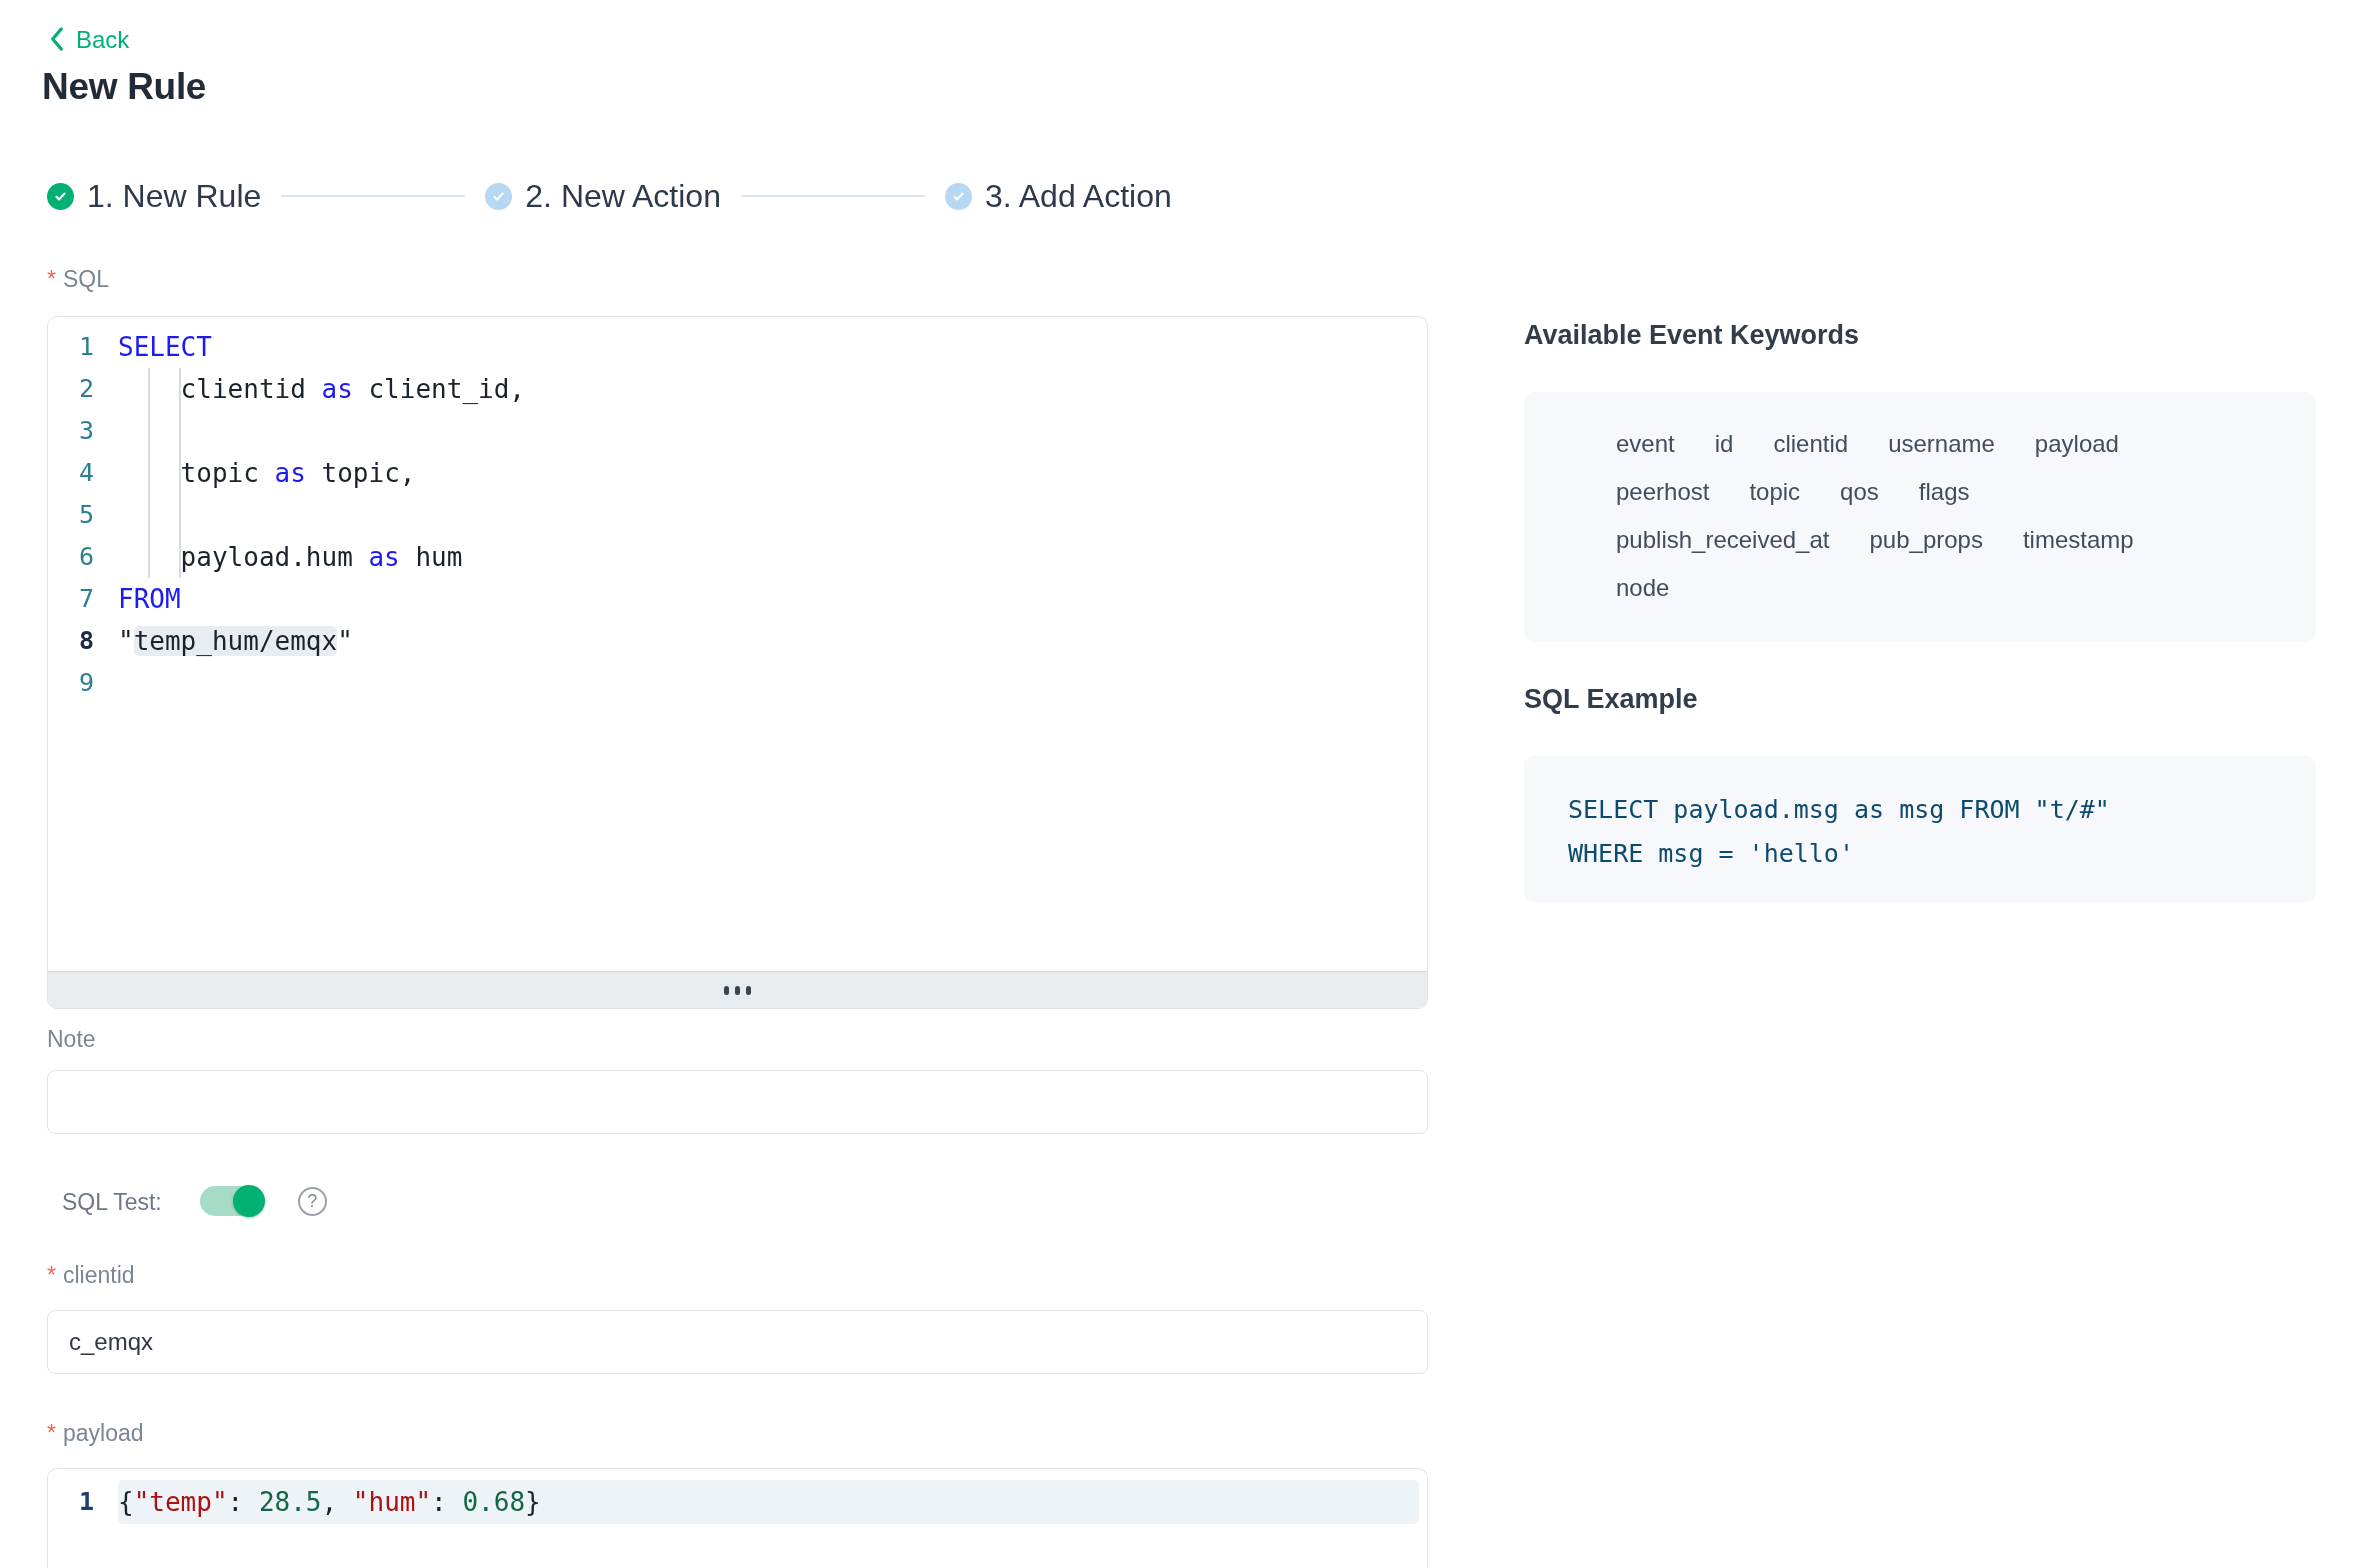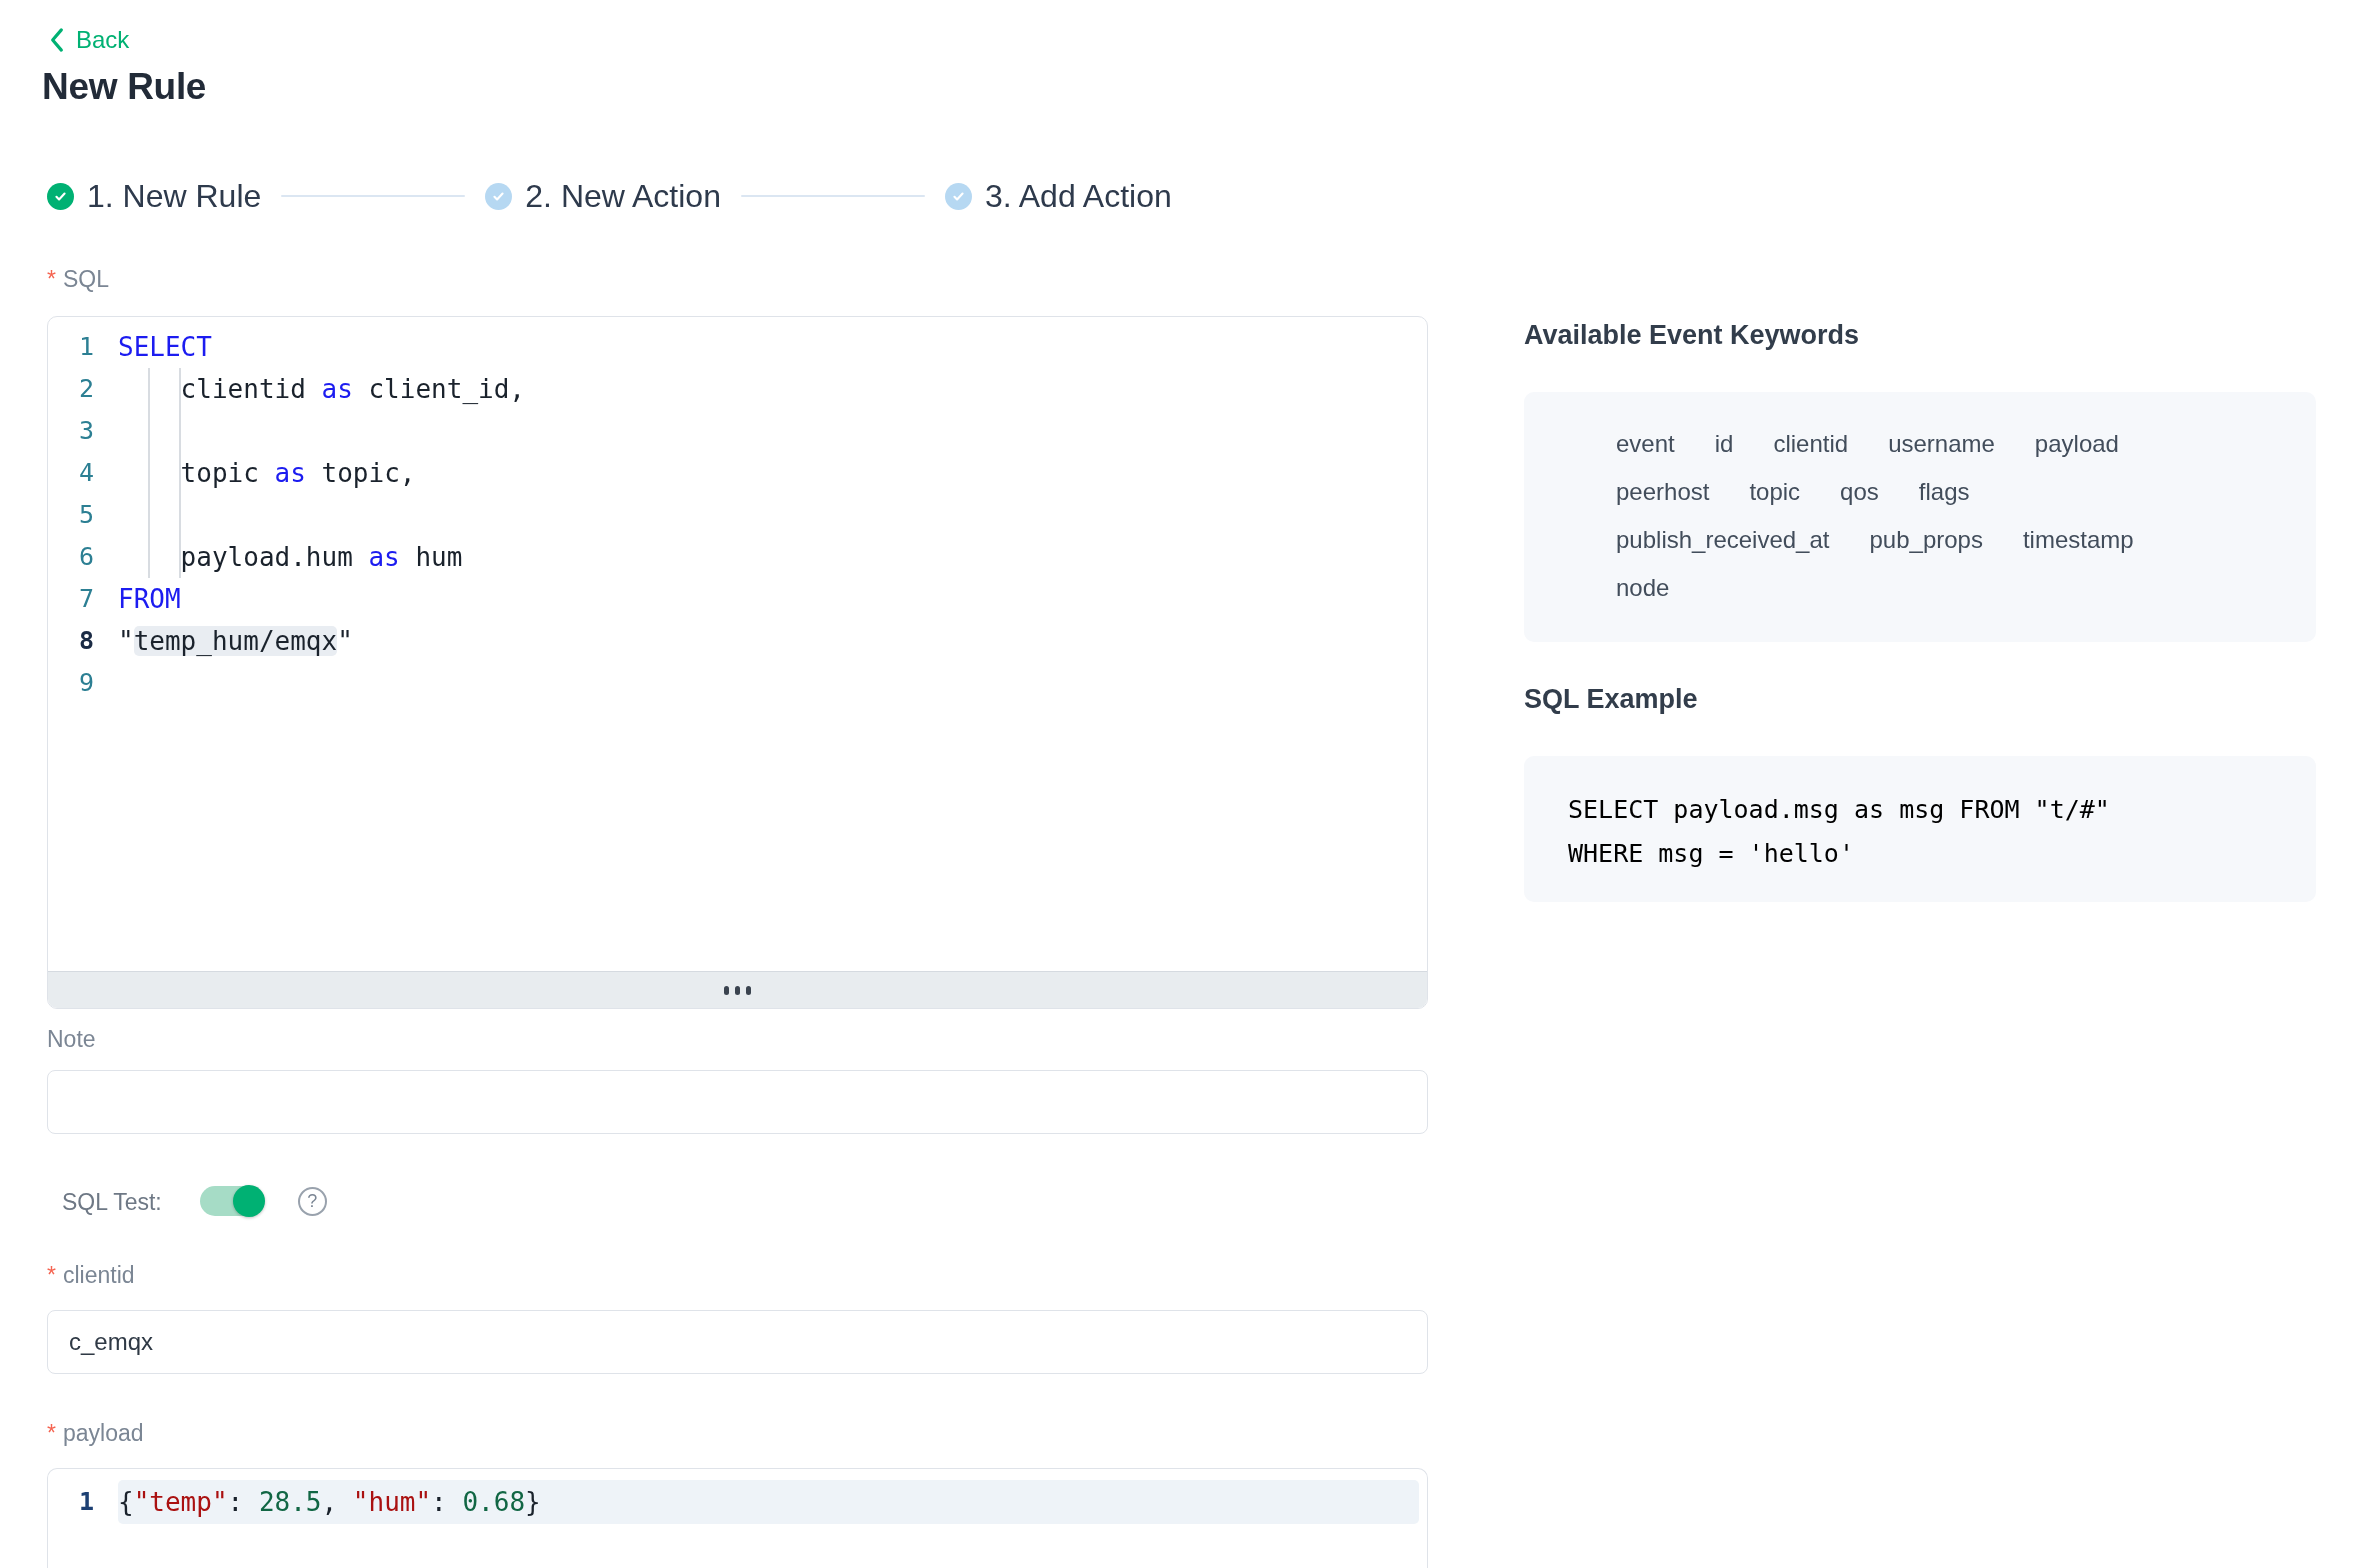"Back" .back { align-items: center -> flex-start }
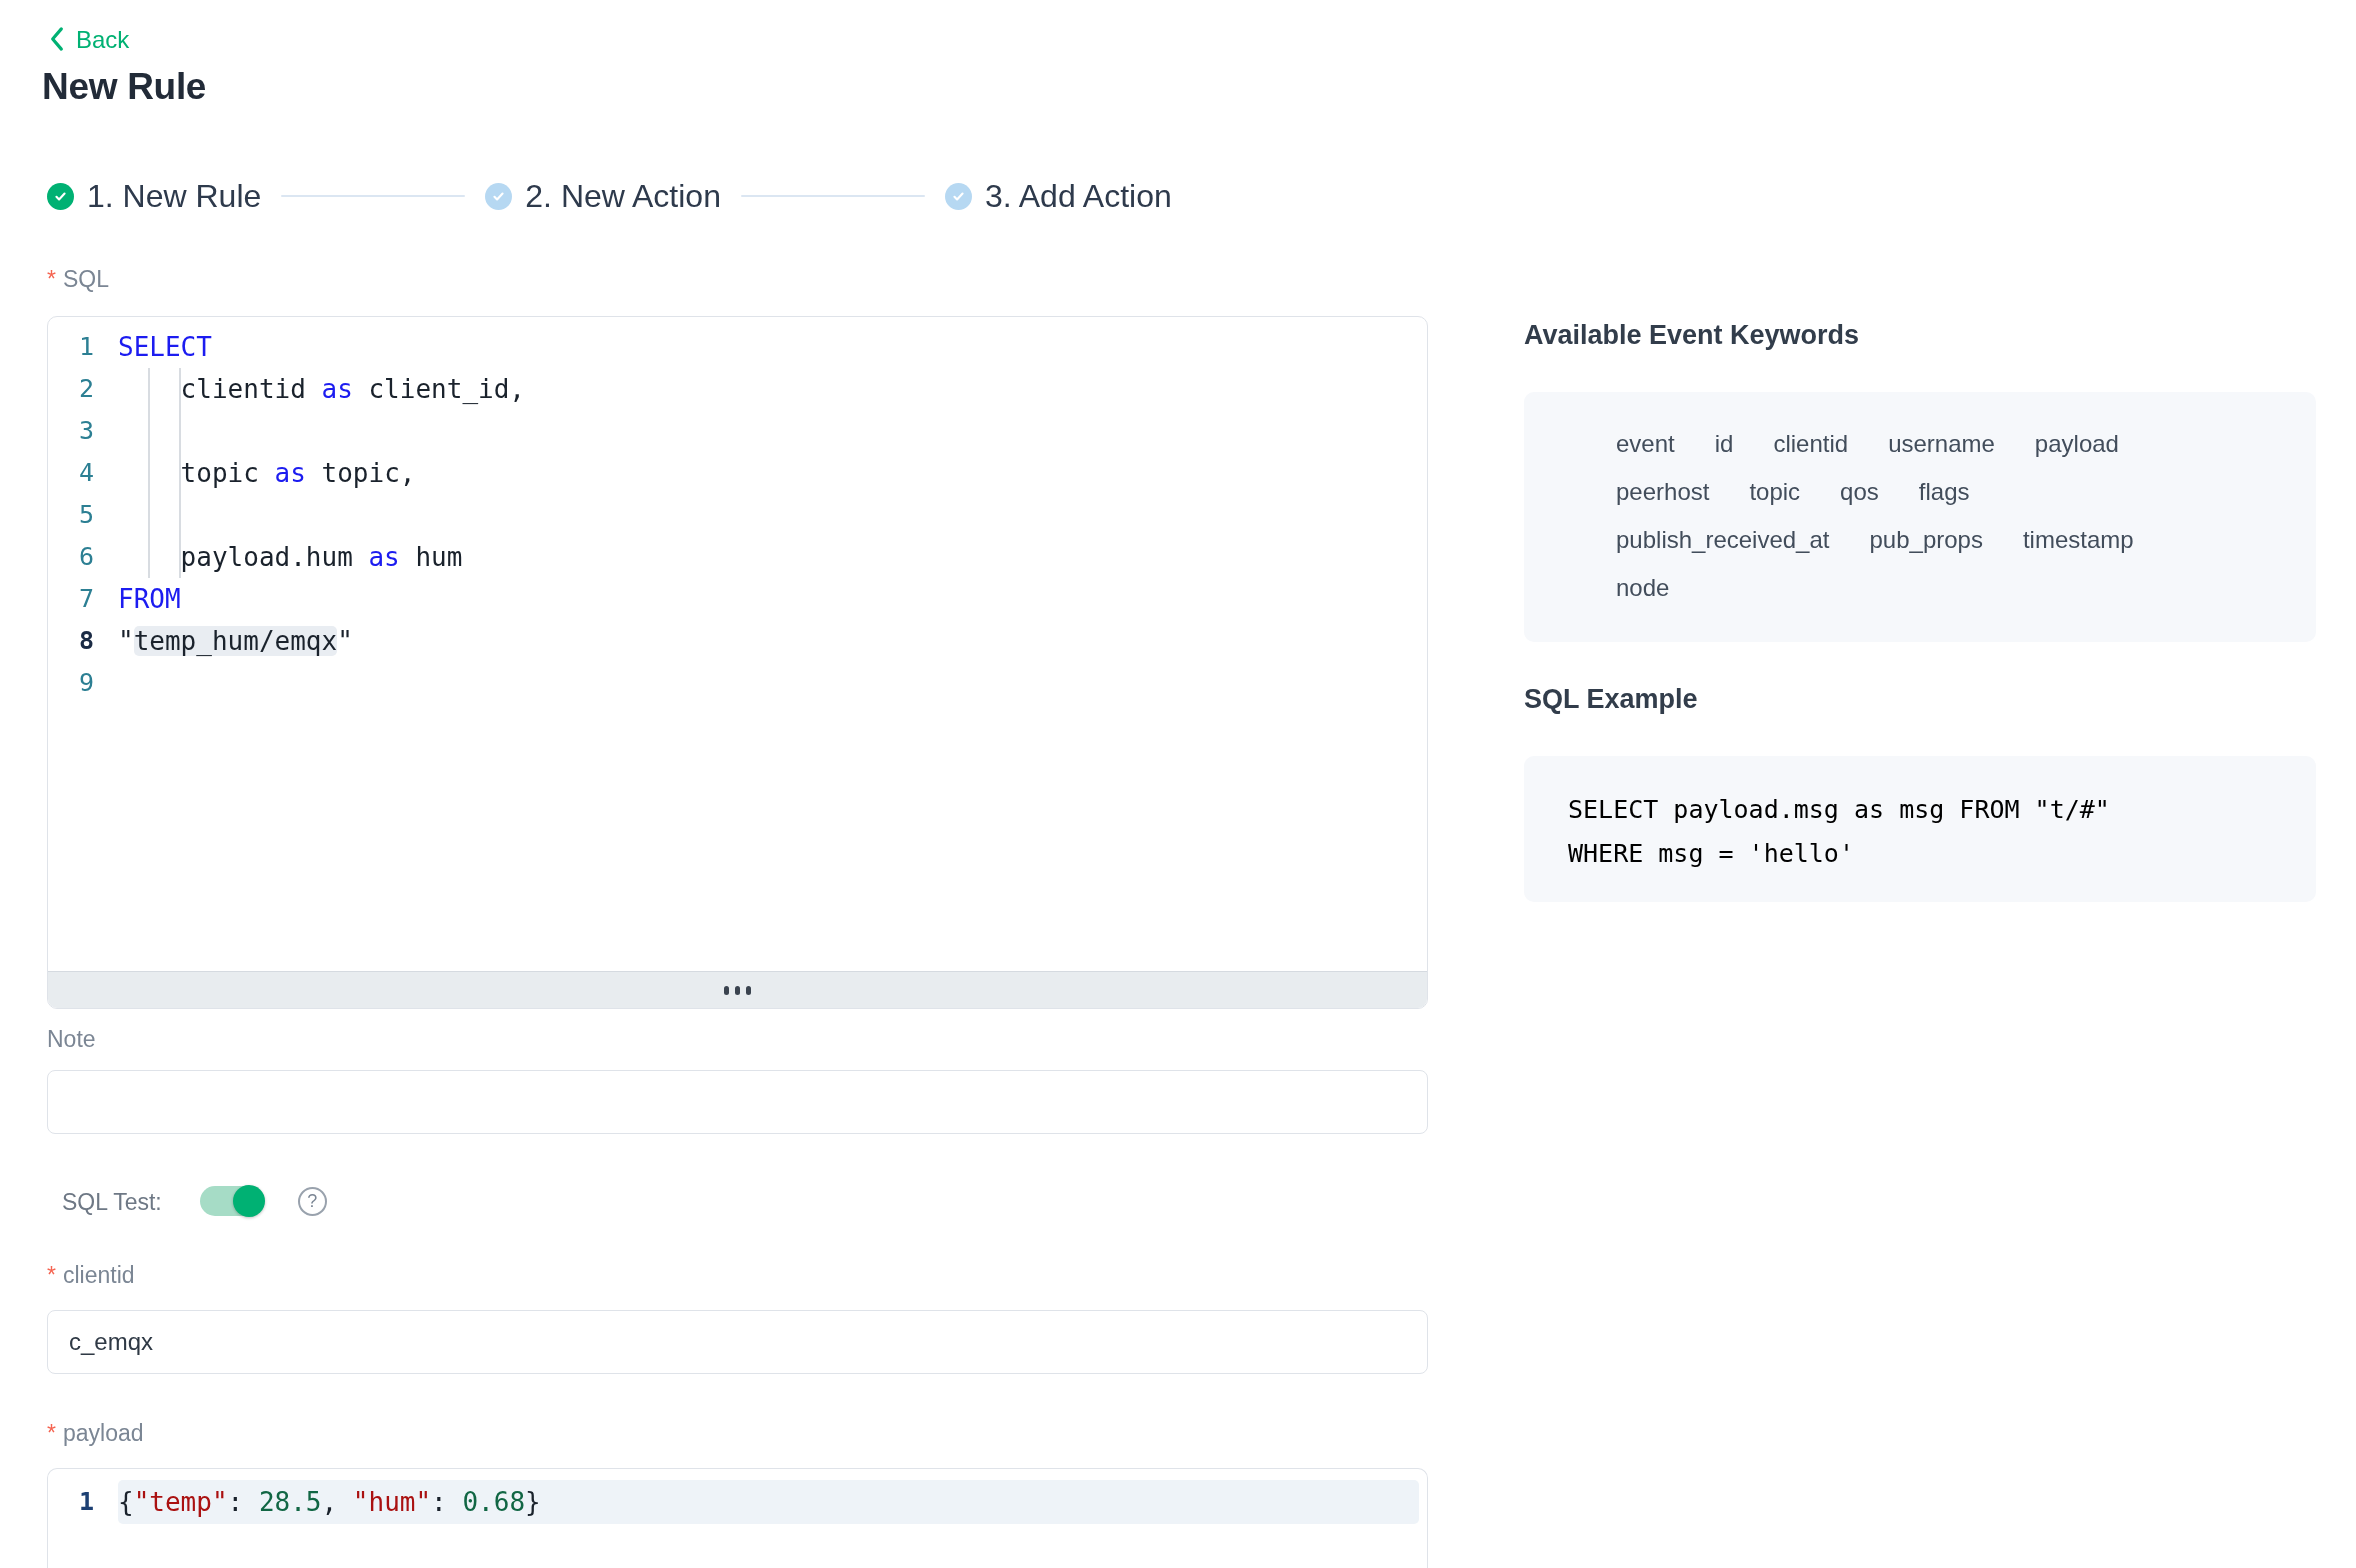"SELECT payload.msg as msg FROM" .ex-line { color: #000000 -> #0c4a6e }
